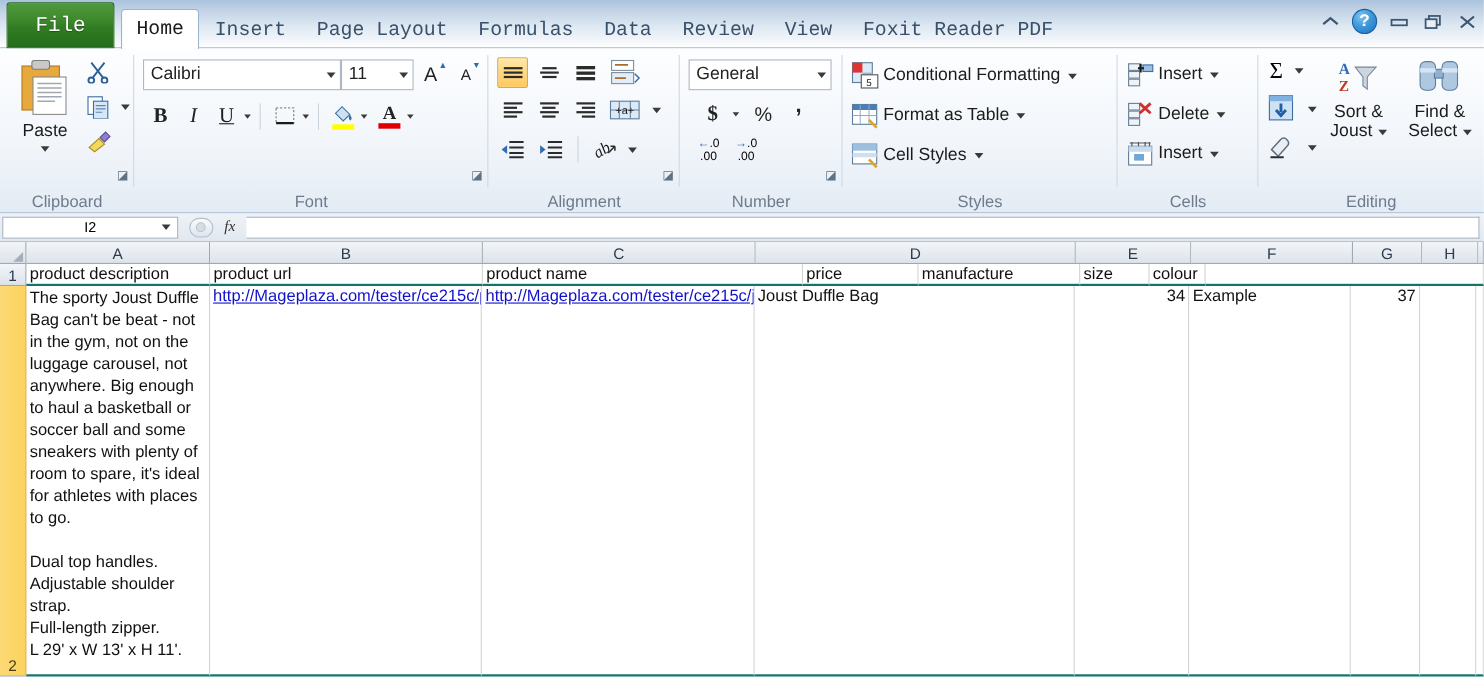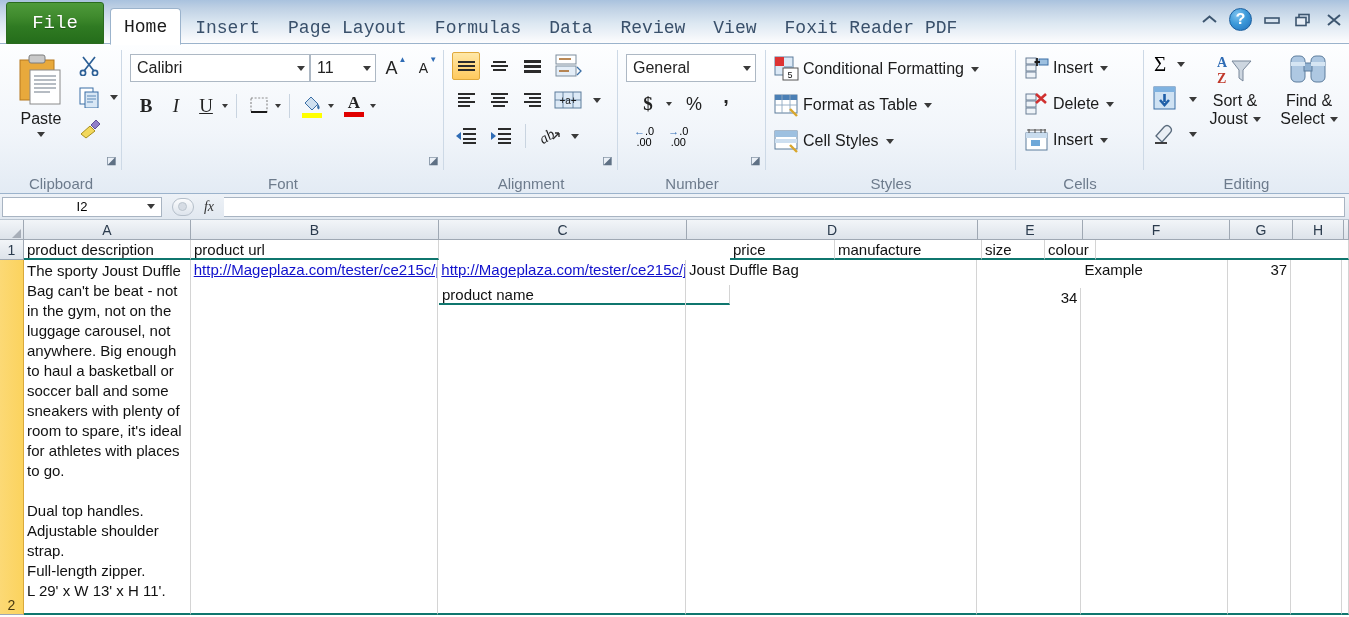"product name" div.cell { margin-top: 45px -> none }
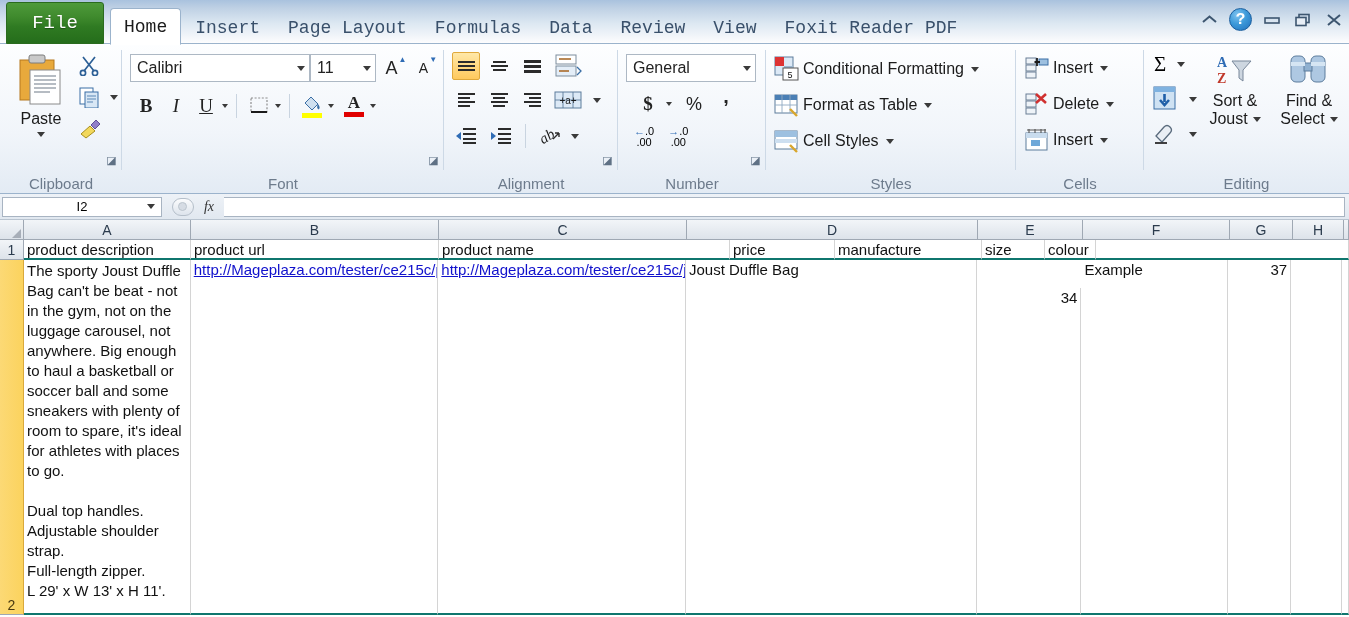"34" div.cell { margin-top: 28px -> none }
